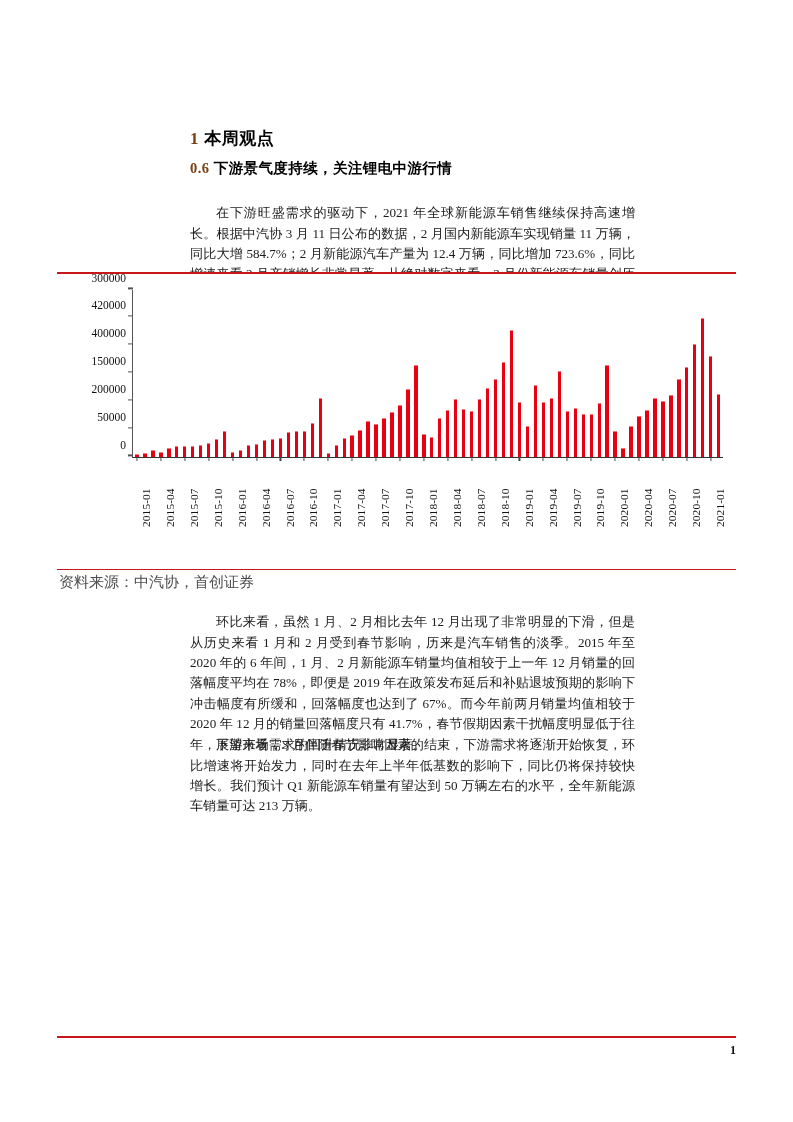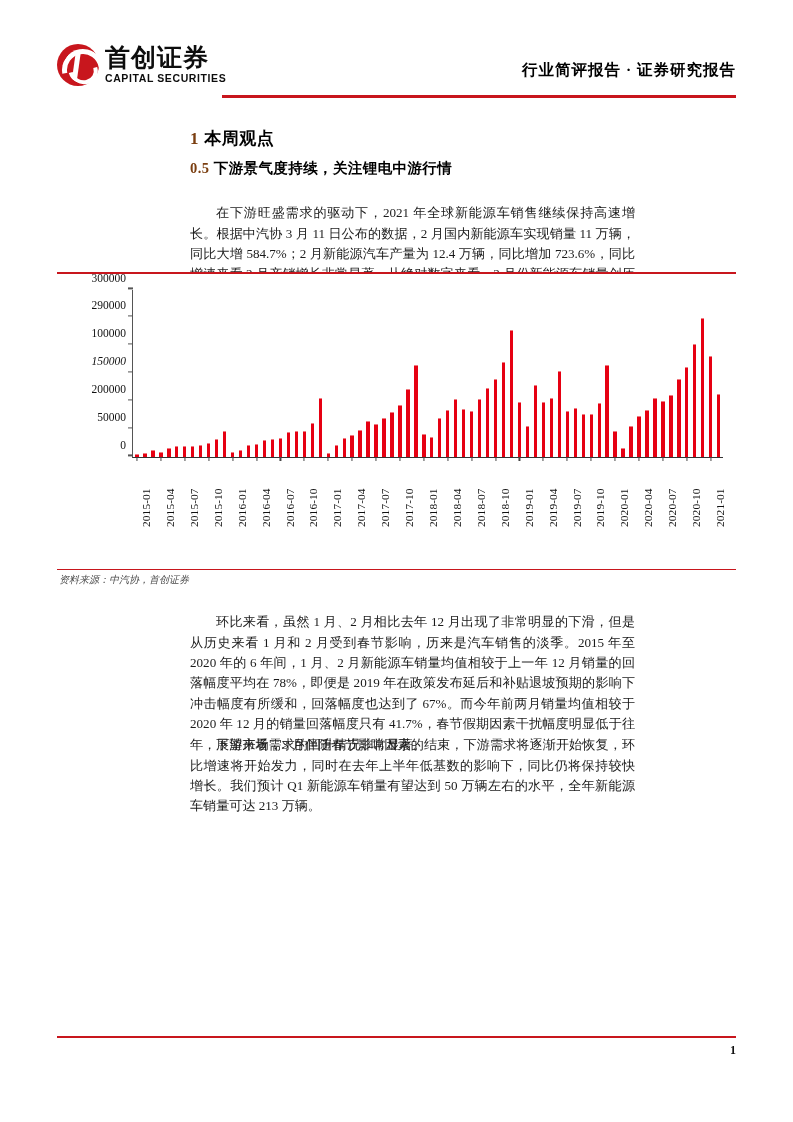"首创证券" div.header { html: <div> <div> <div> <div></div> <div></div> <div></div> <div></div> </div> <div> <div>首创证券</div> <div>CAPITAL SECURITIES</div> </div> </div> <div>行业简评报告 · 证券研究报告</div> <div></div> </div> -> none }
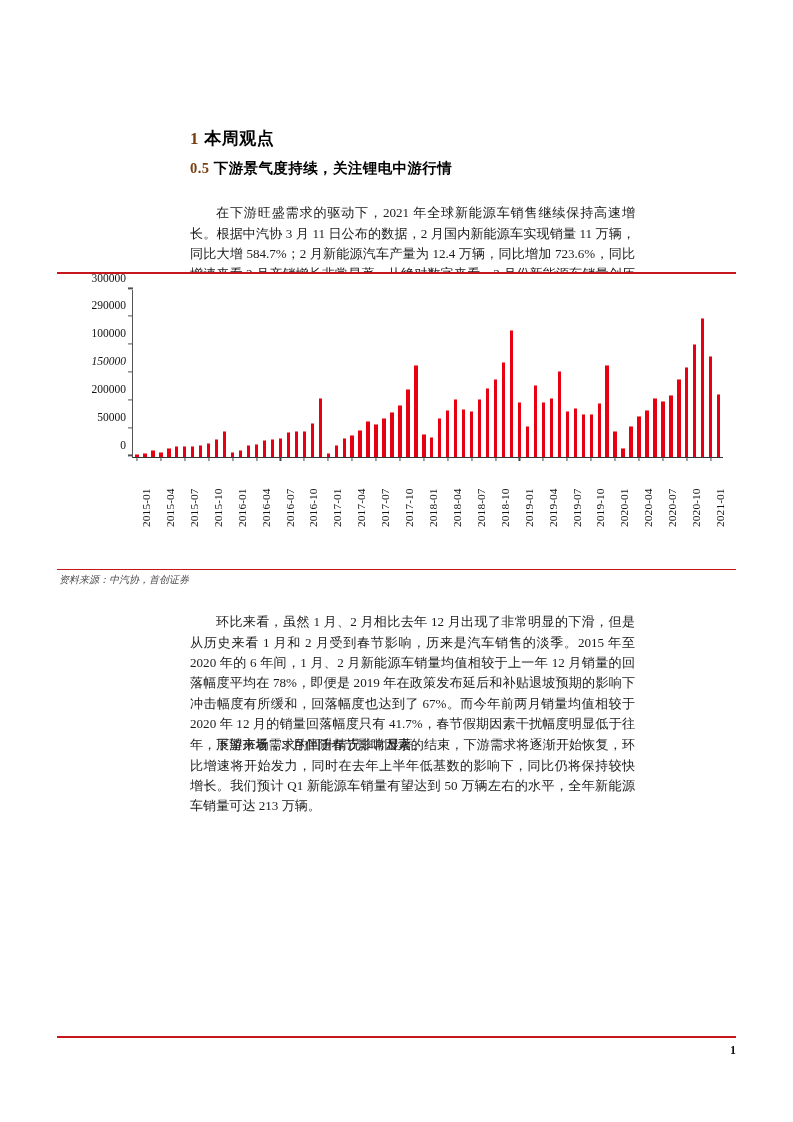"0.5" span.num { text: 0.5 -> 0.6 }
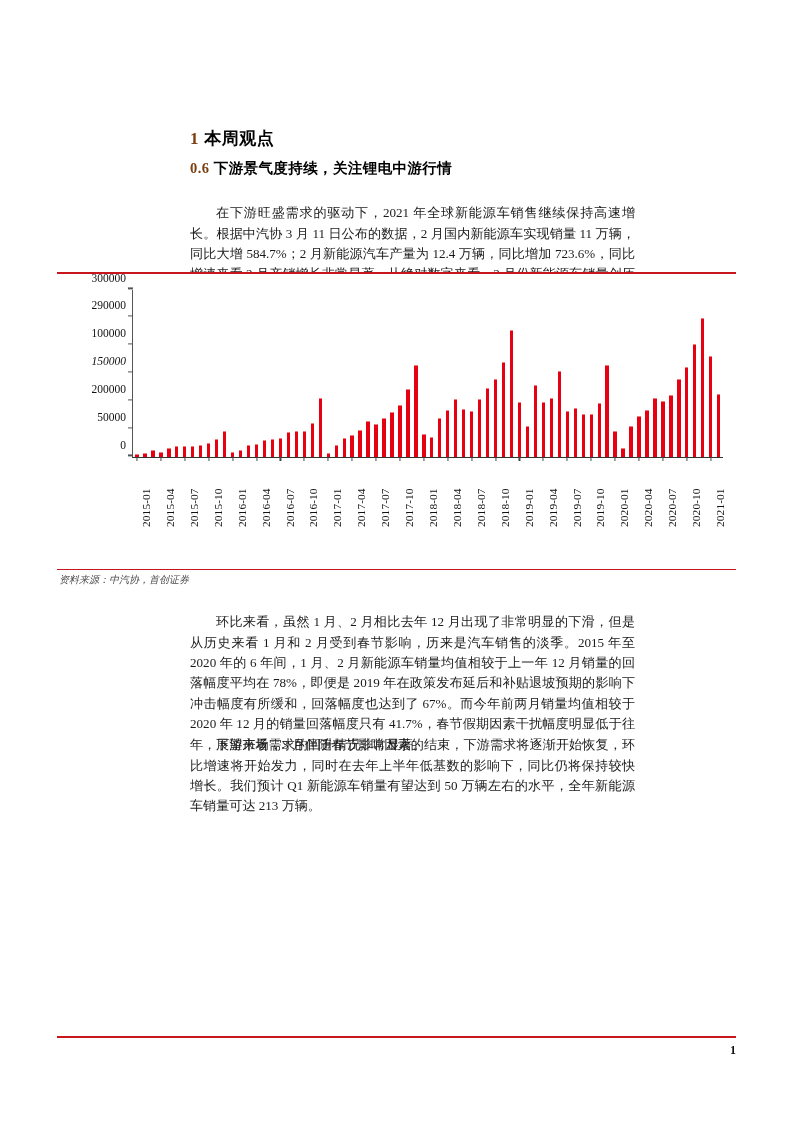"290000" div.ytick { text: 290000 -> 420000 }
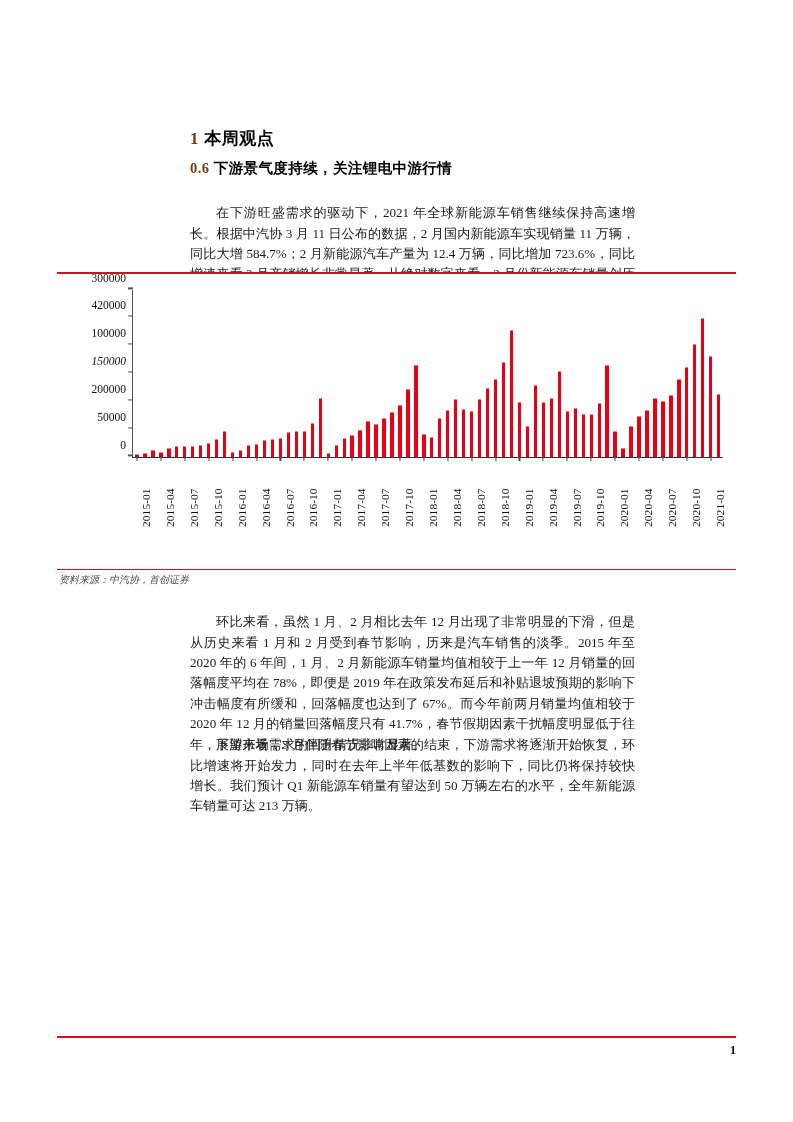"100000" div.ytick { text: 100000 -> 400000 }
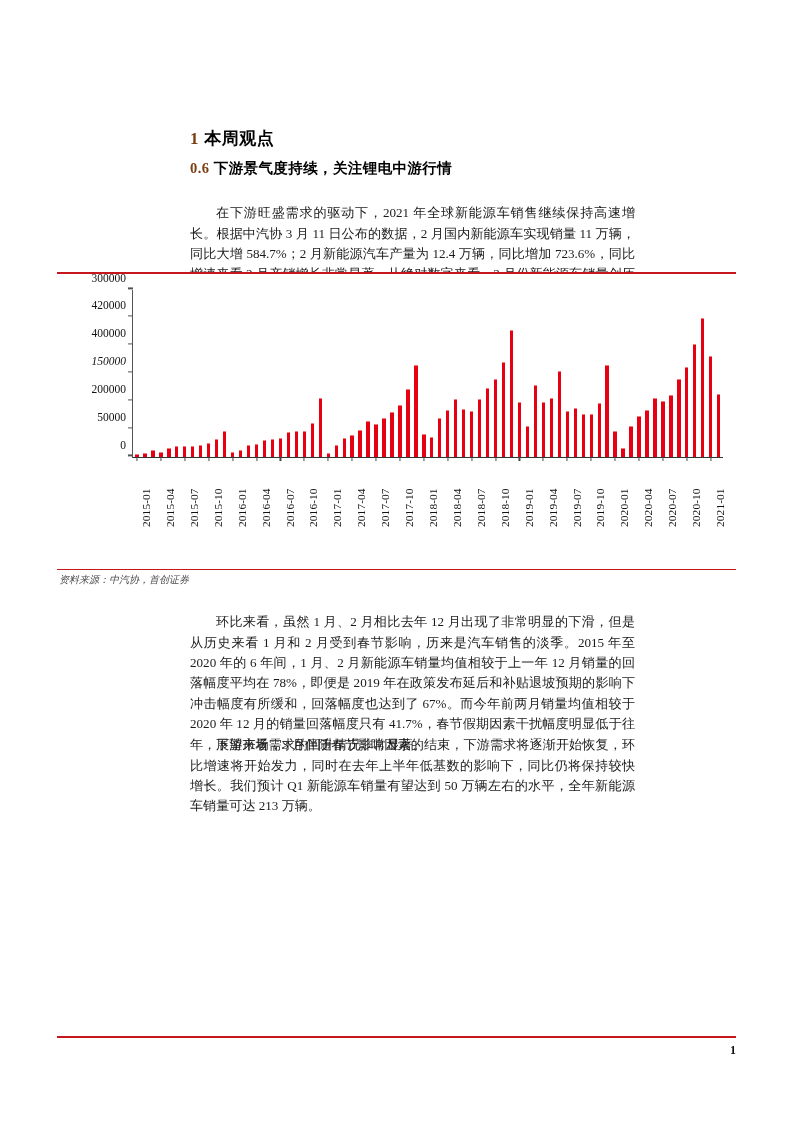"150000" div.ytick { font-style: italic -> none }
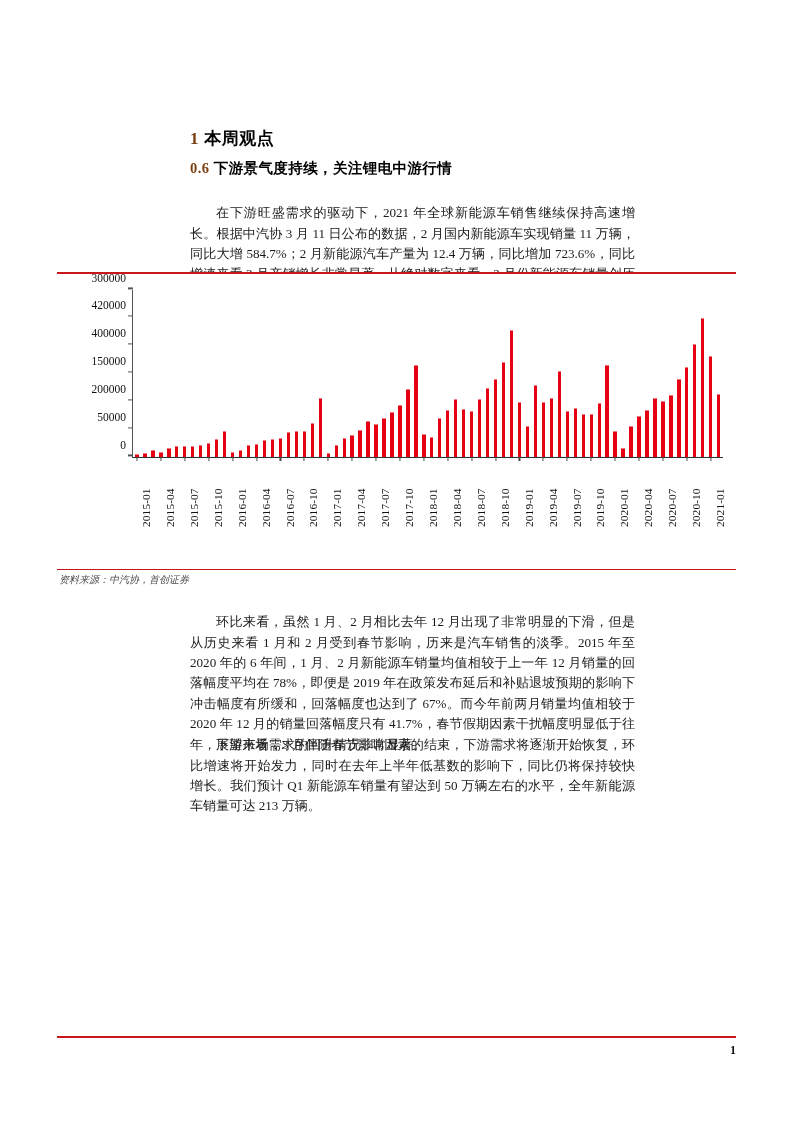"资料来源：中汽协，首创证券" .fig-source { font-size: 10px -> 15px; font-style: italic -> none }
